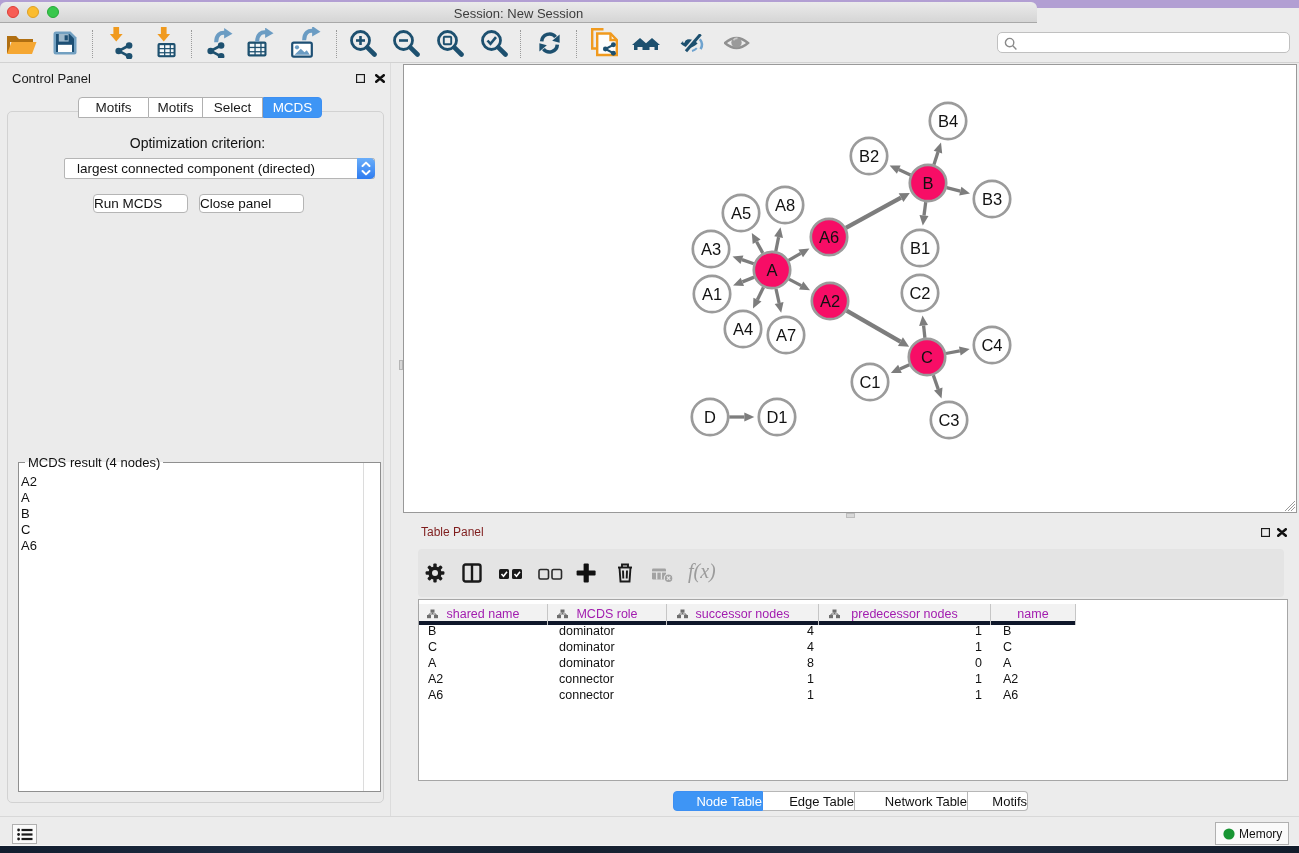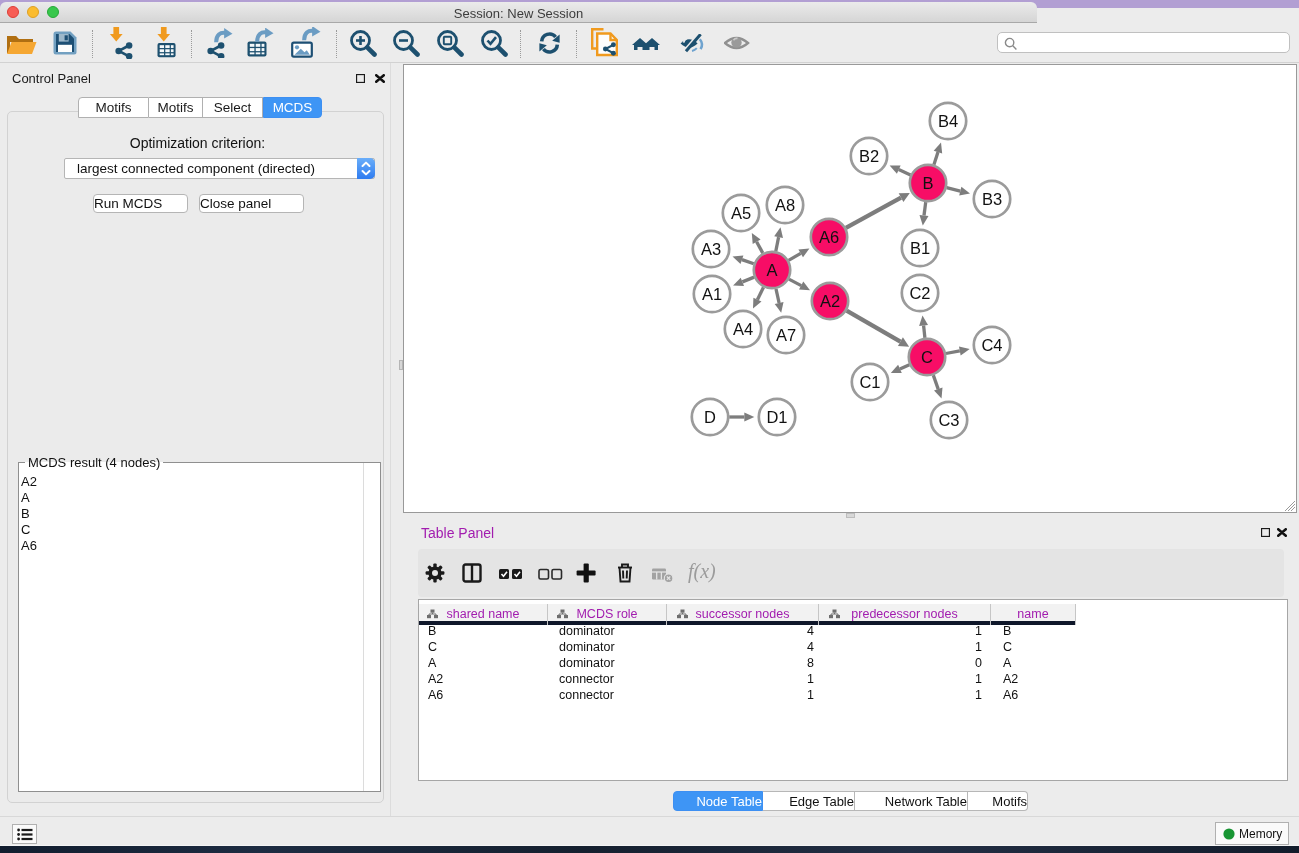"Table Panel" #tp-title { color: #a21caf -> #7f1d1d; font-size: 14px -> 12px }
